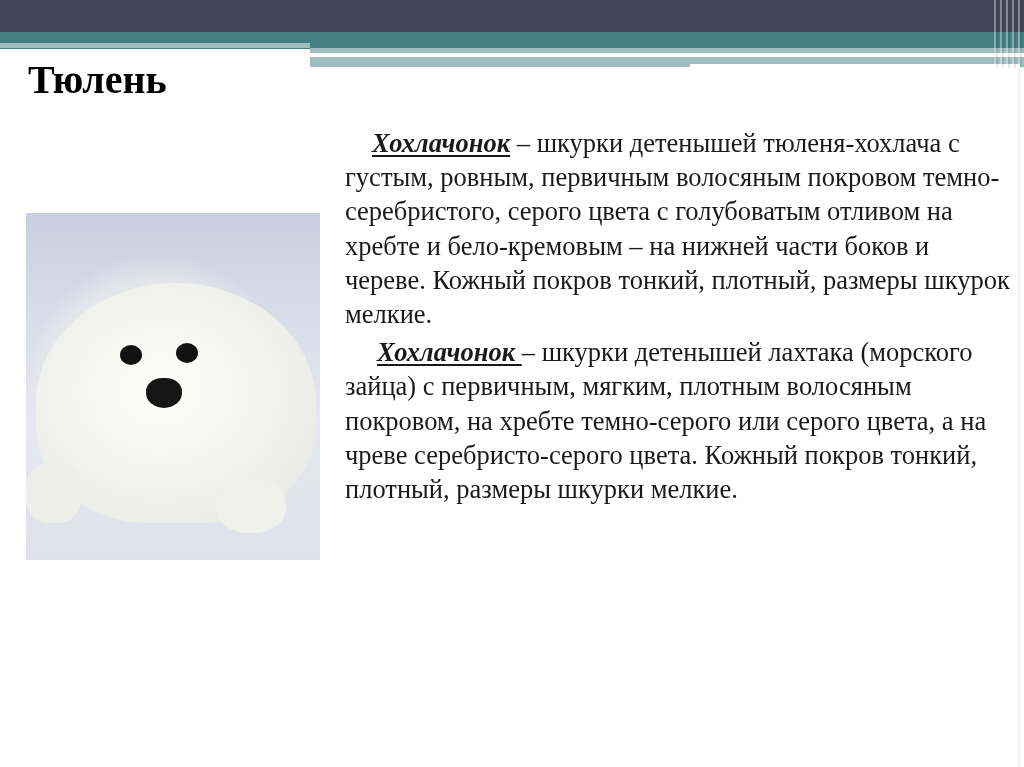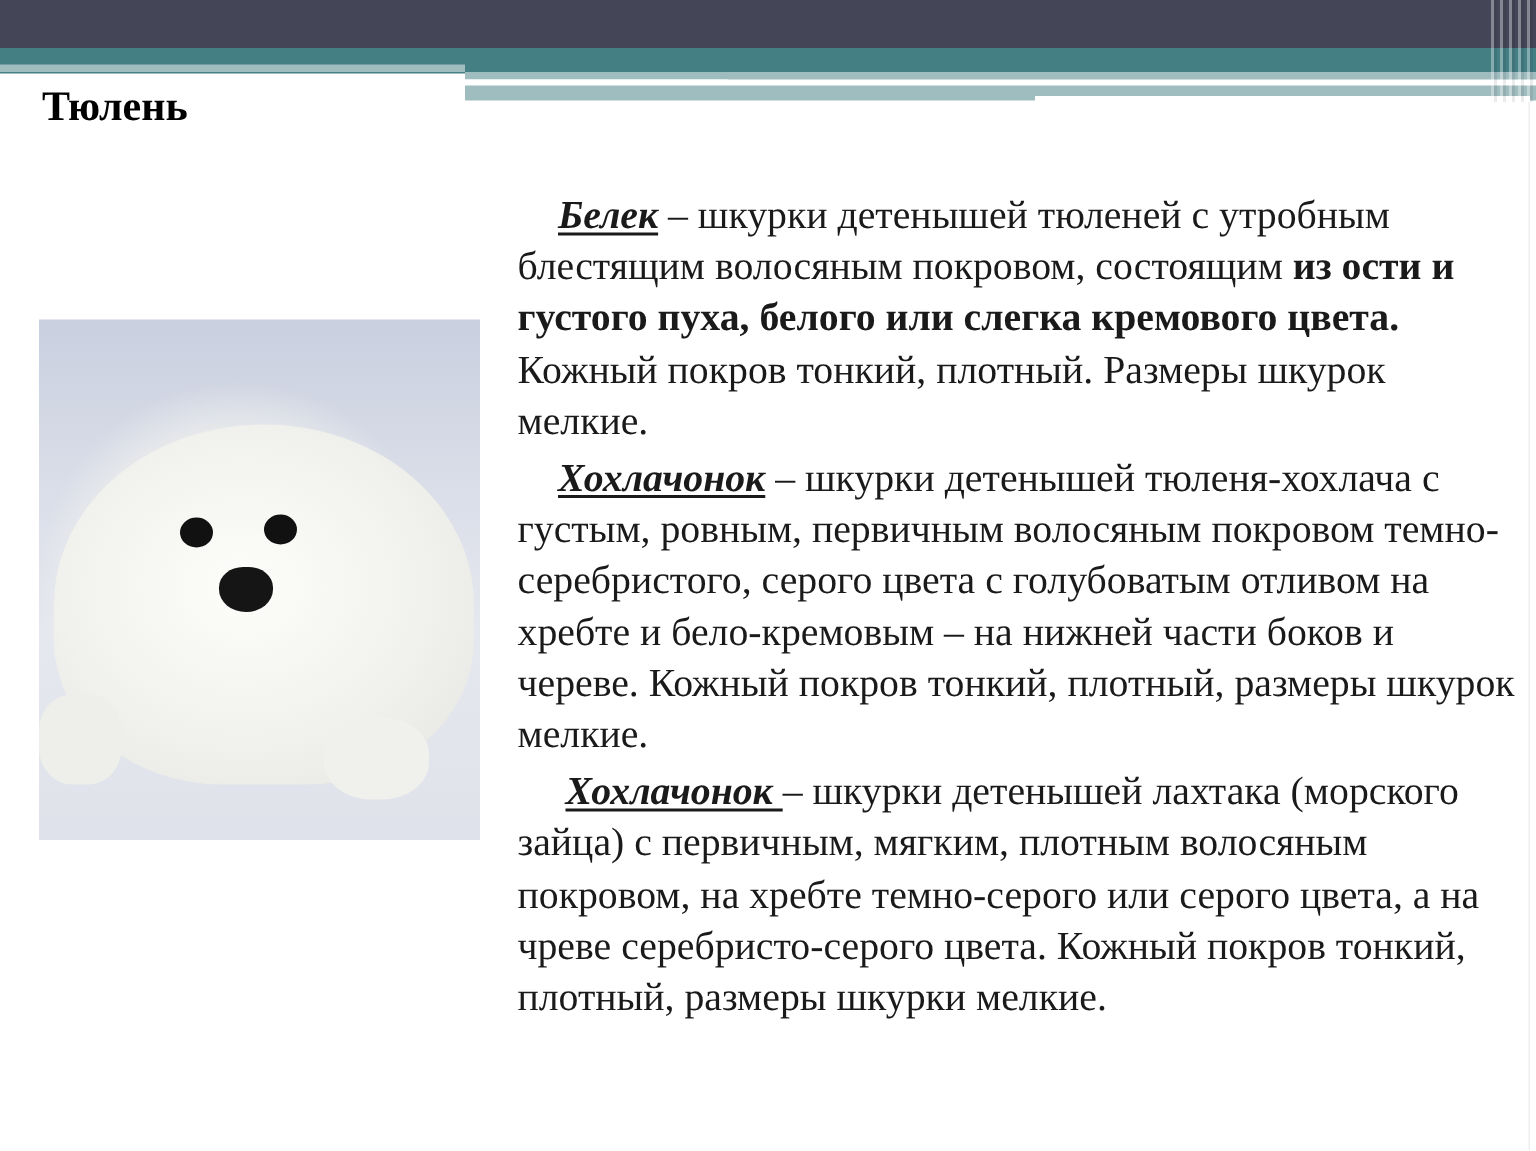"Тюлень" .title { font-size: 28px -> 40px }
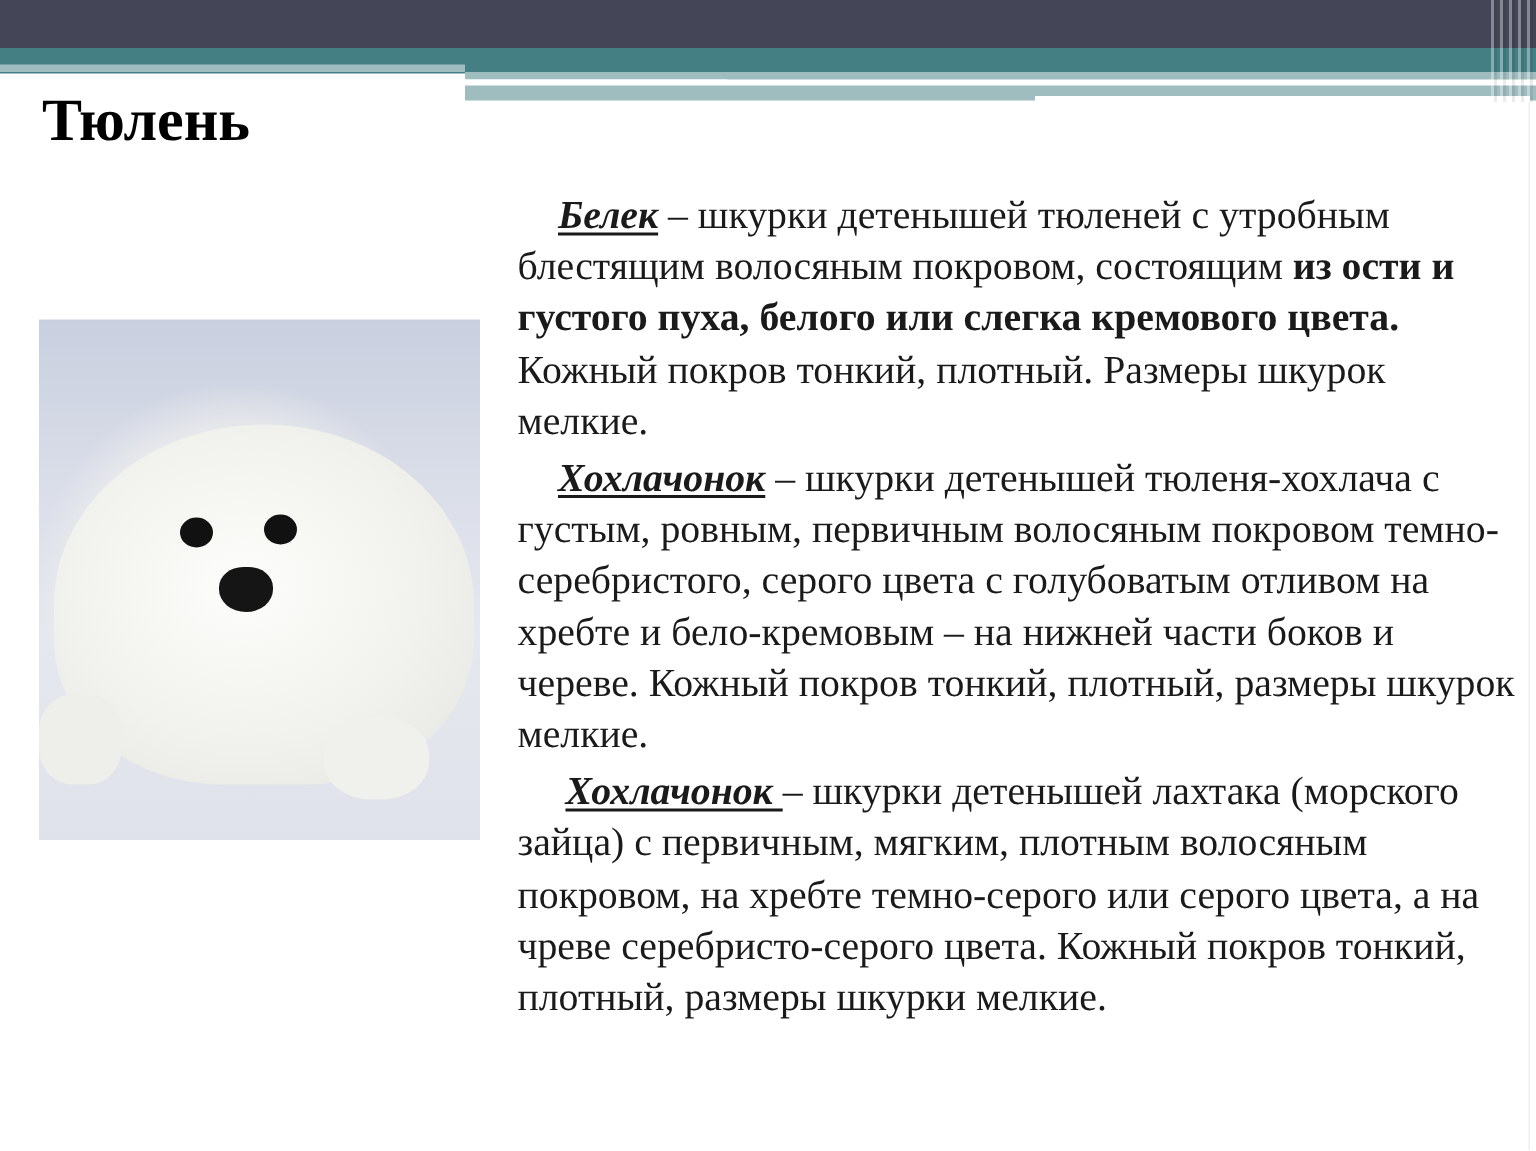"Белек – шкурки детенышей тюленей" p.para { html: <p><span>Белек</span><span> – шкурки детенышей тюленей с утробным блестящим волосяным покровом, состоящим </span><span>из ости и густого пуха, белого или слегка кремового цвета.</span><span> Кожный покров тонкий, плотный. Размеры шкурок мелкие.</span></p> -> none }
